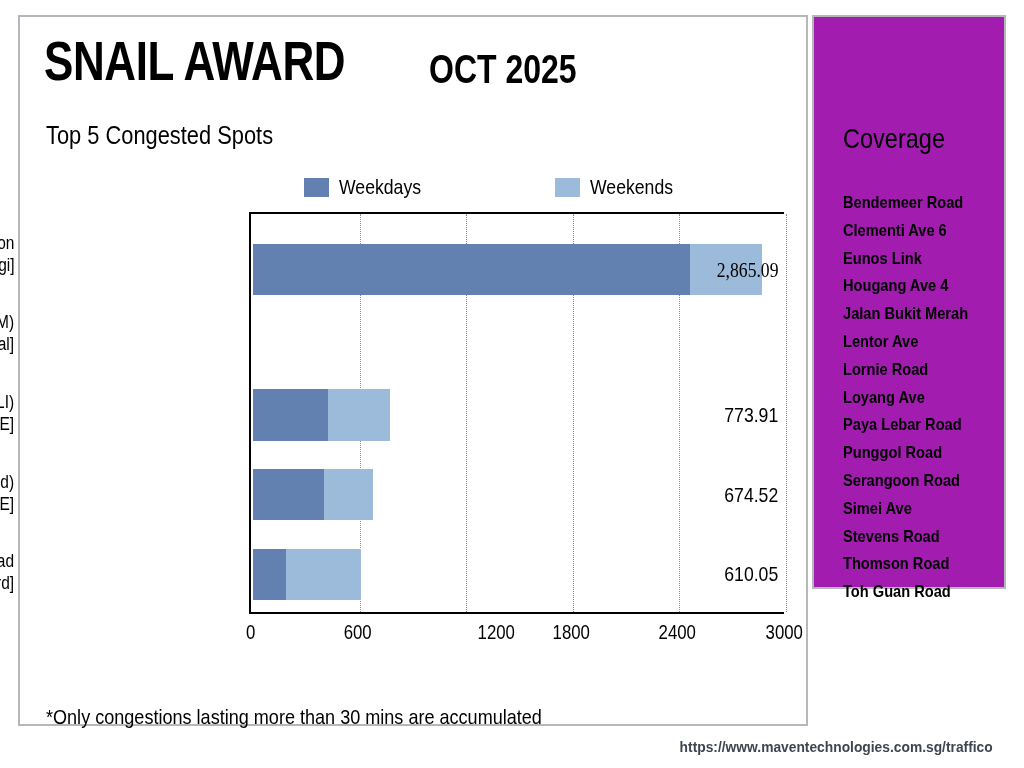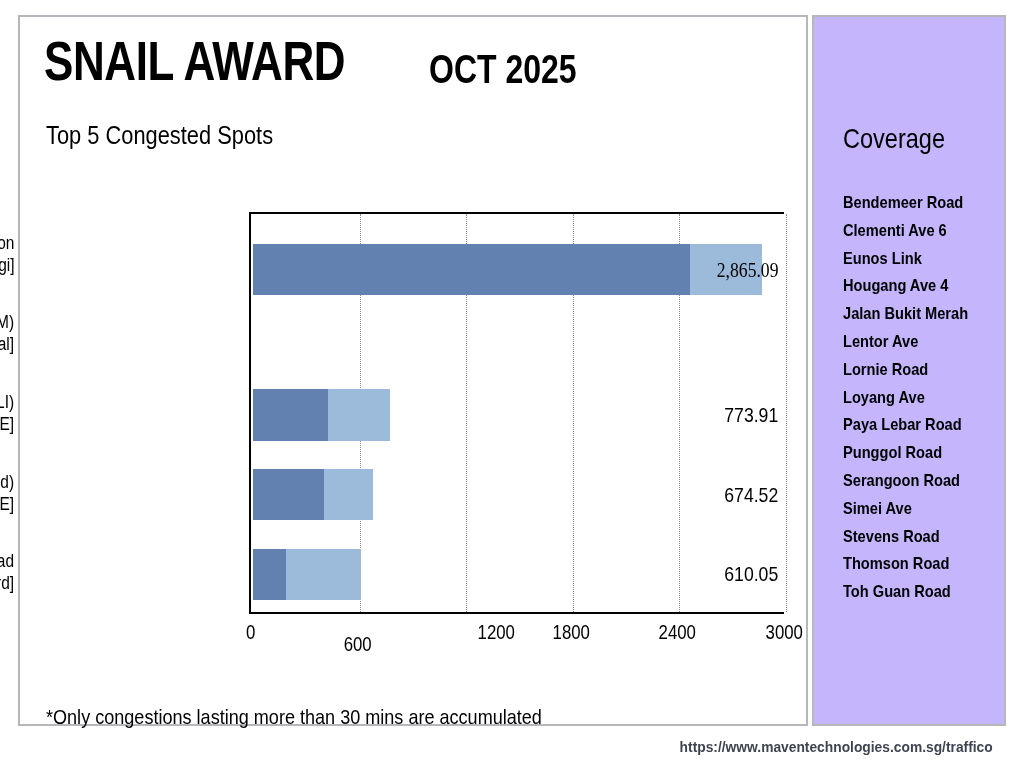"Coverage" #sidebar { background: #c4b5fd -> #a21caf; height: 711px -> 574px }
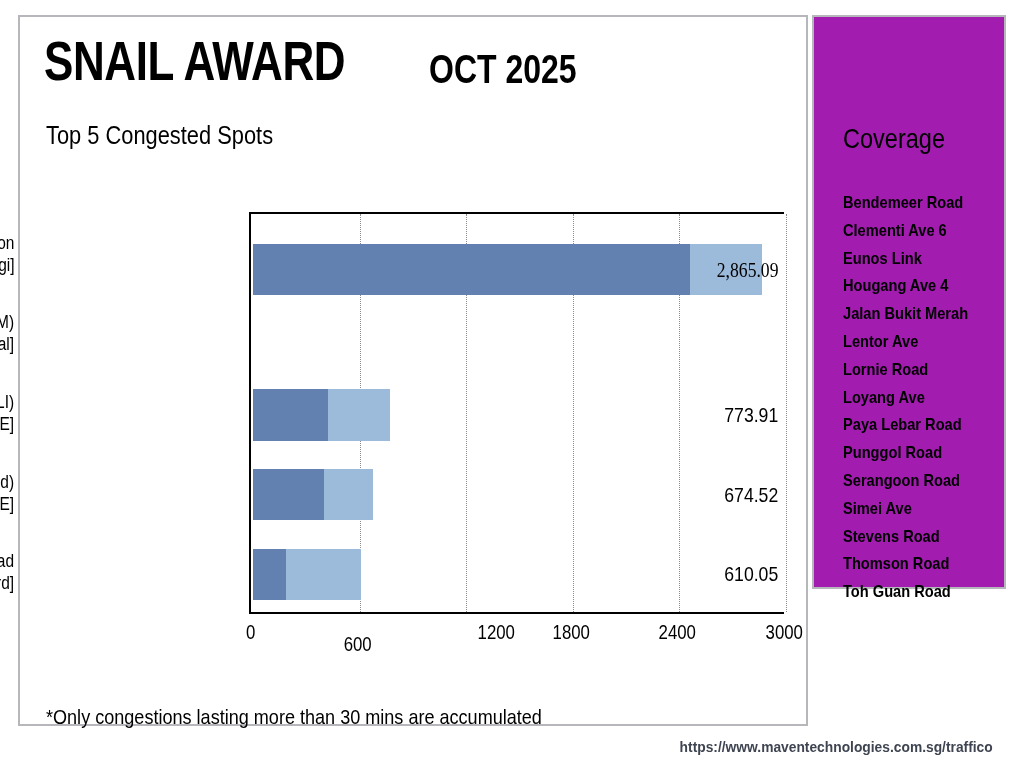"Weekdays" div { html: none -> <div> <div> <span></span> <span>Weekdays</span> </div> <div> <span></span> <span>Weekends</span> </div> </div> }
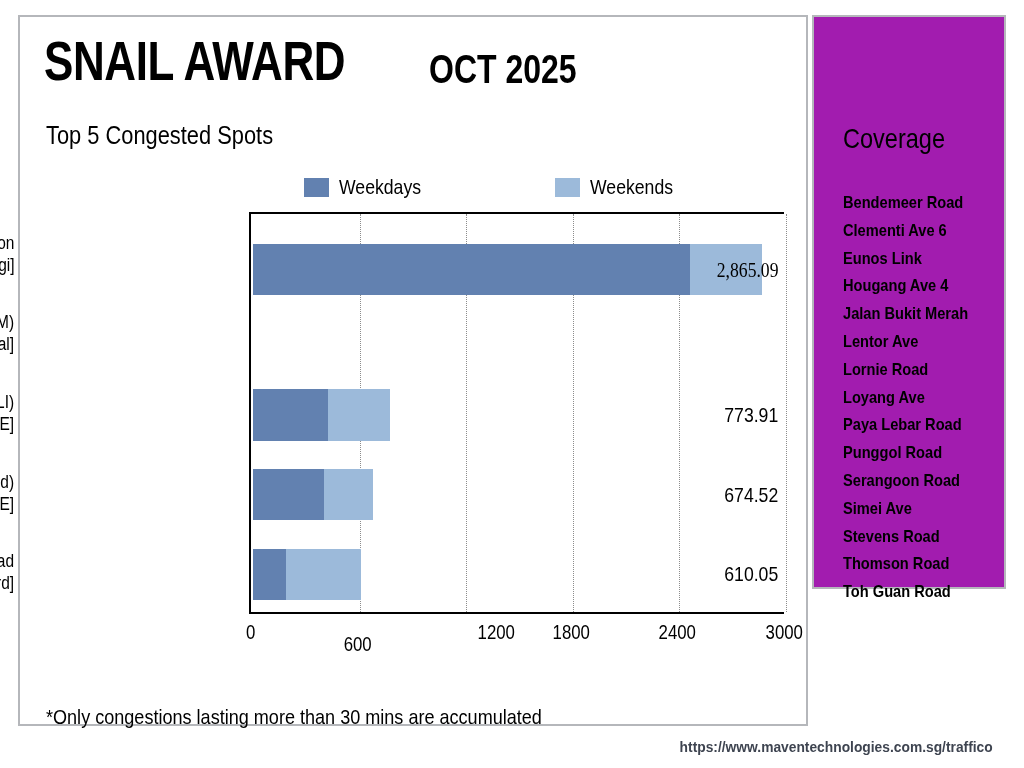"600" div.tick-label { margin-top: 12px -> none }
